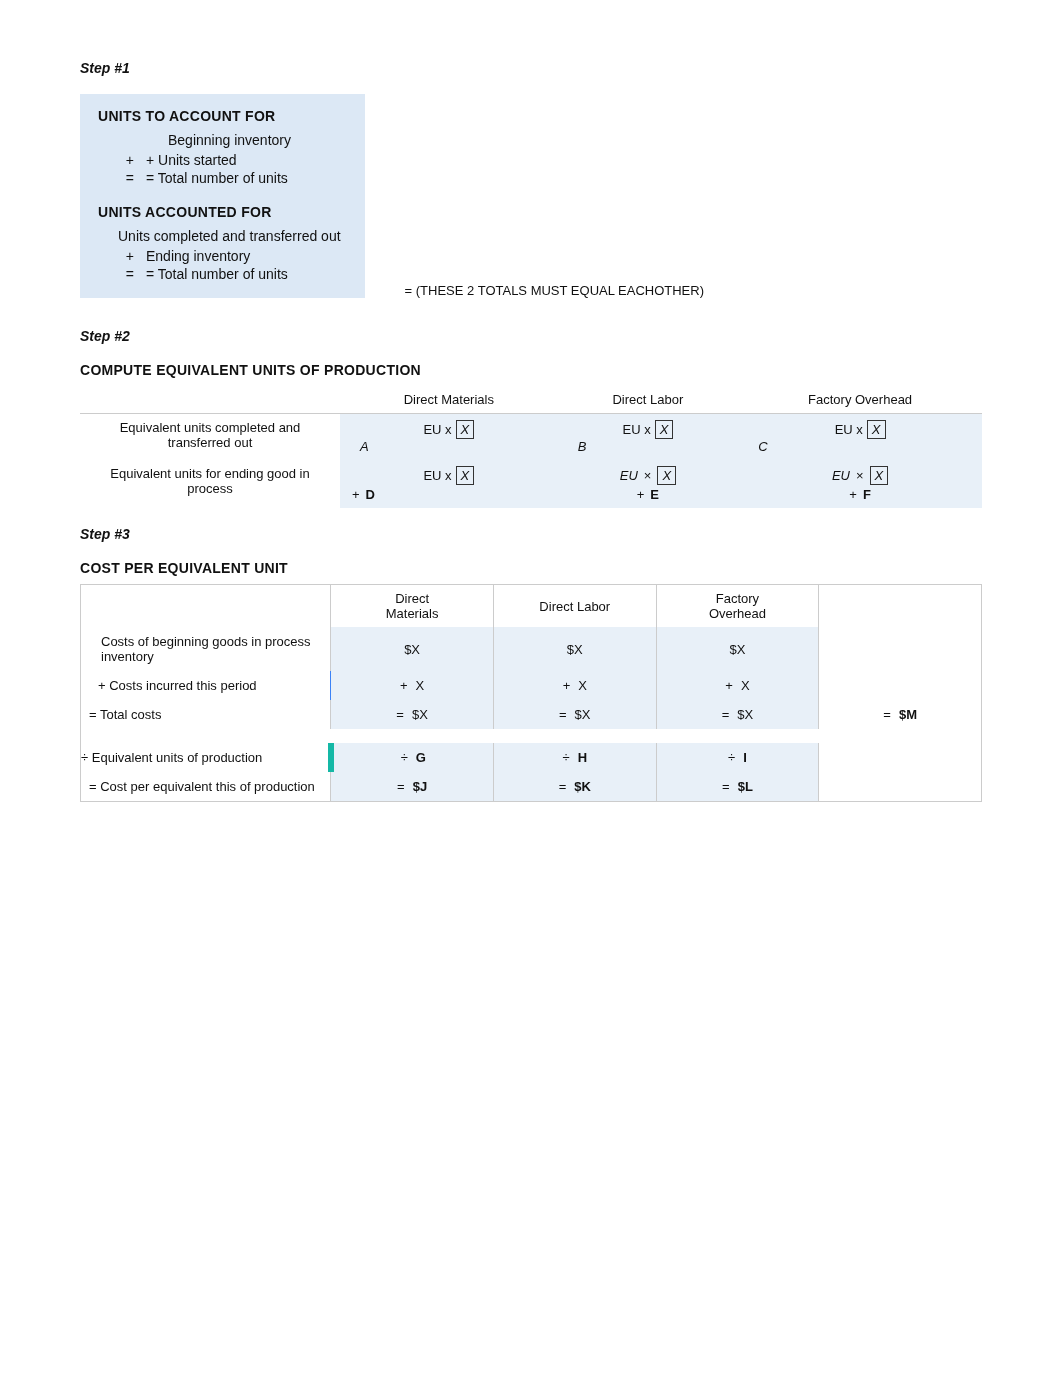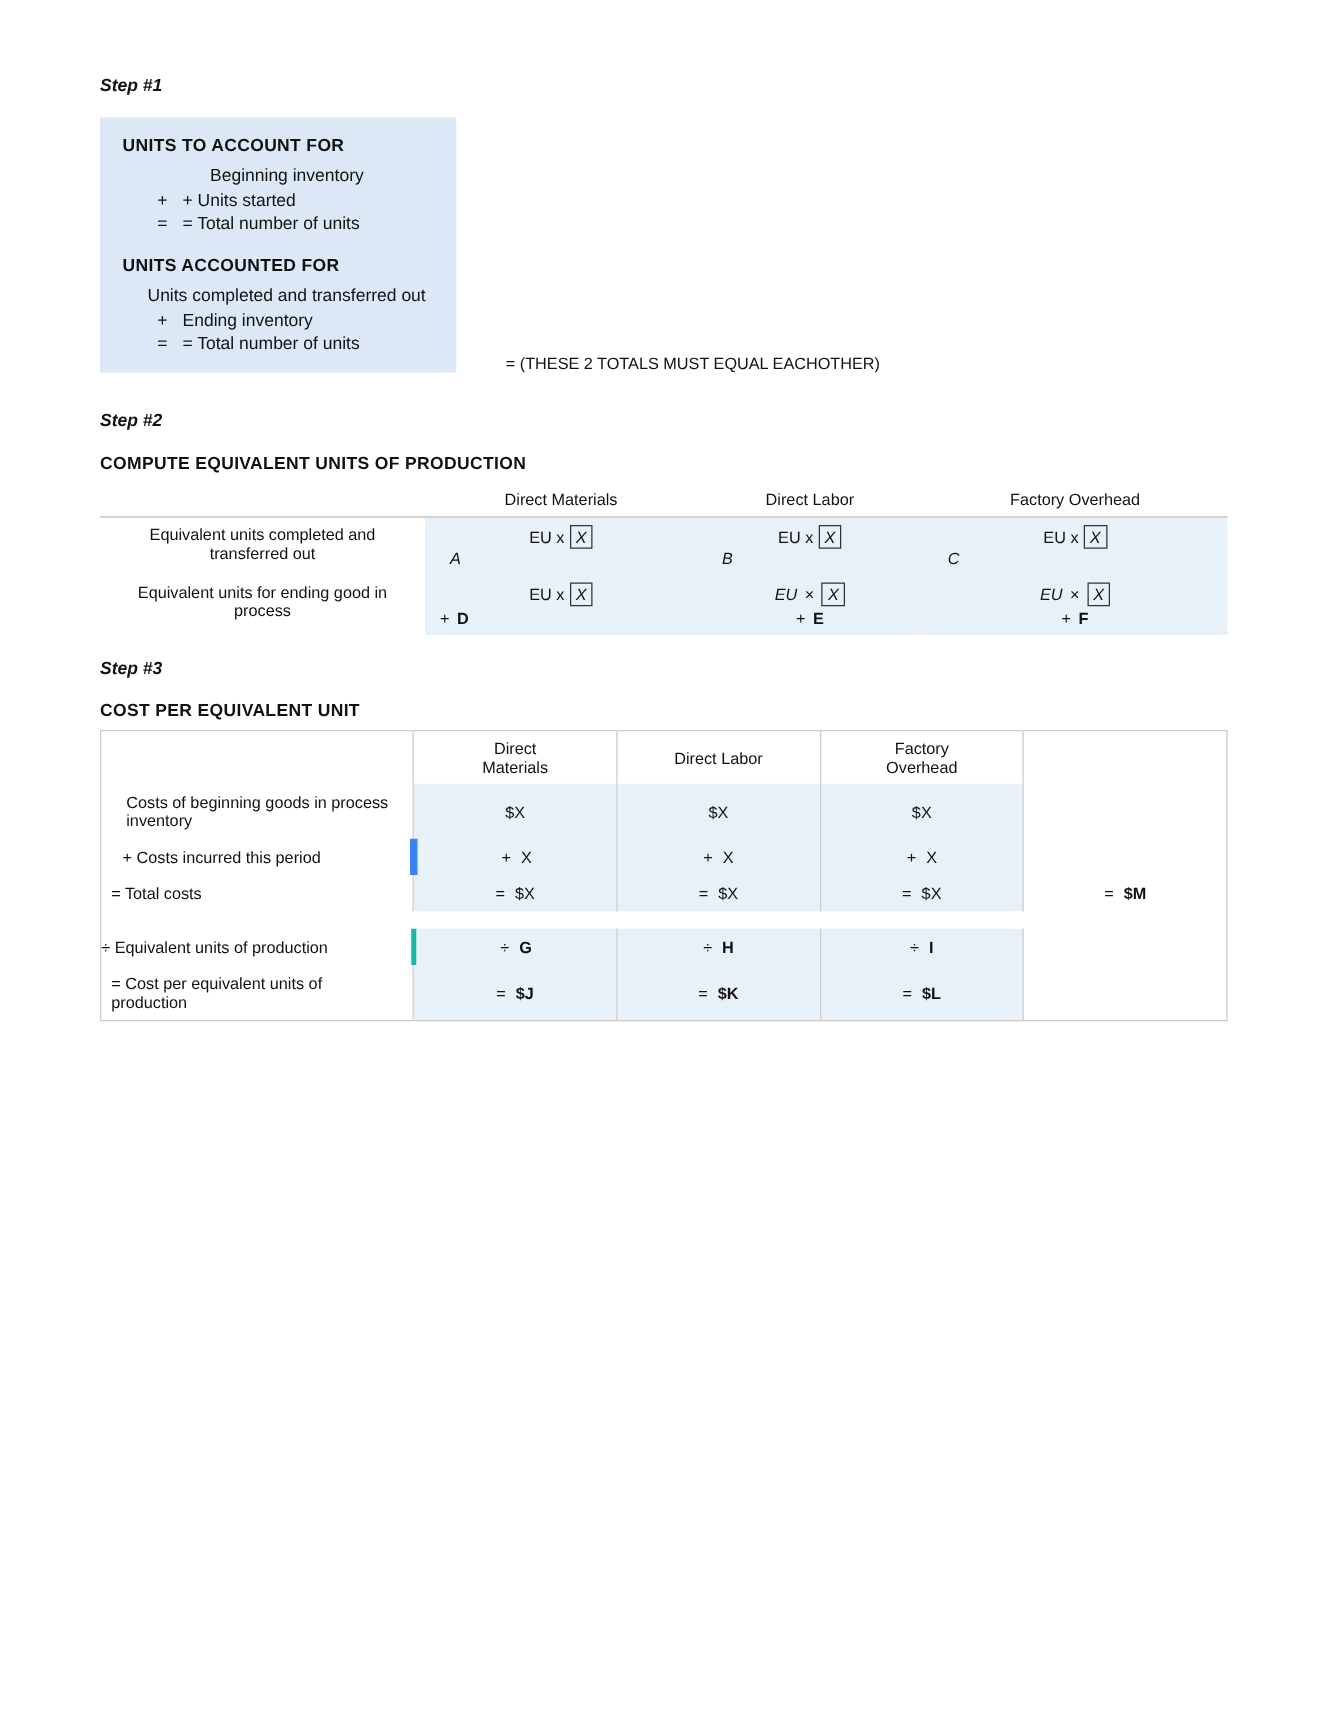"+ Costs incurred this period" td { border-right: 6px solid #3b82f6 -> 1px solid #3b82f6 }
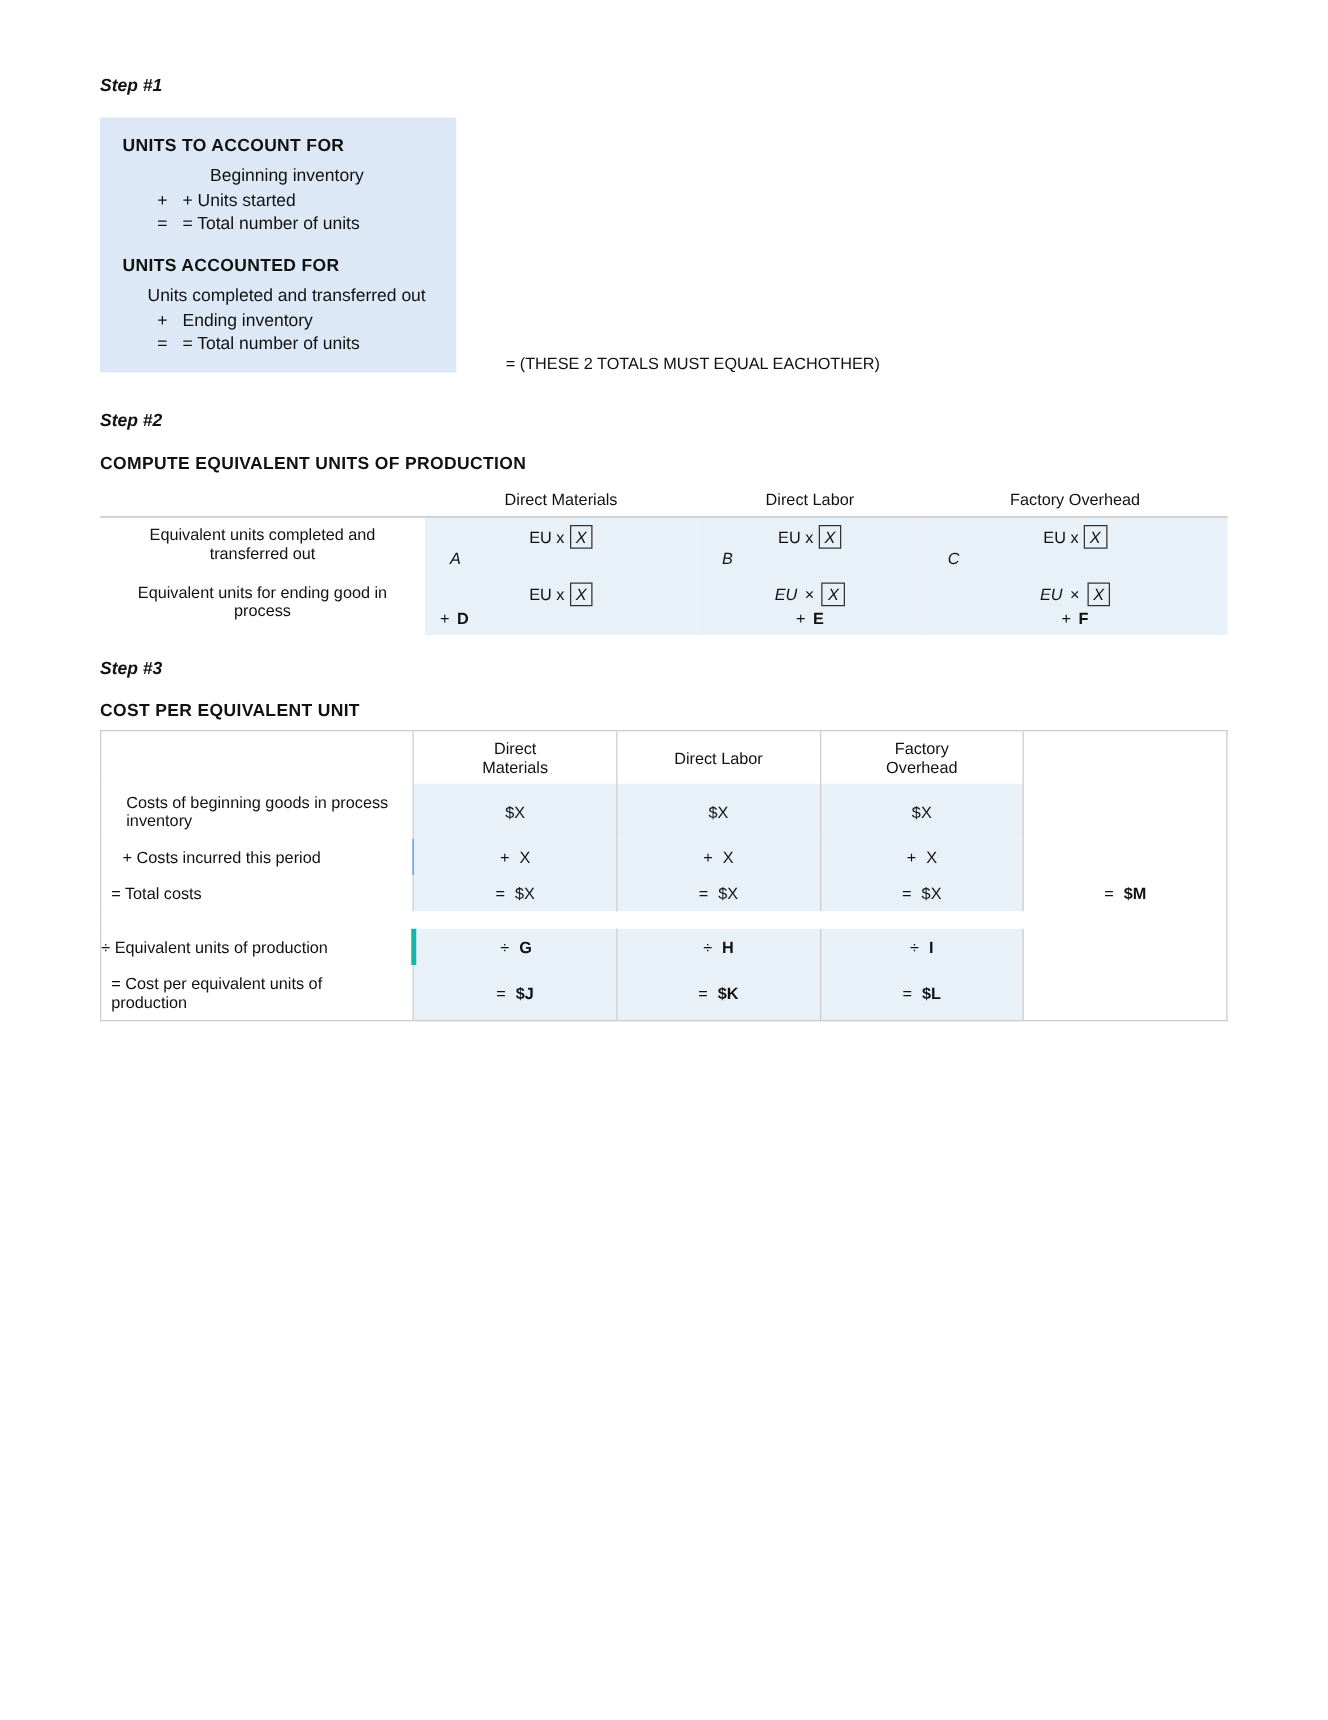"÷ Equivalent units of production" td { border-right: 4px solid #14b8a6 -> 6px solid #14b8a6 }
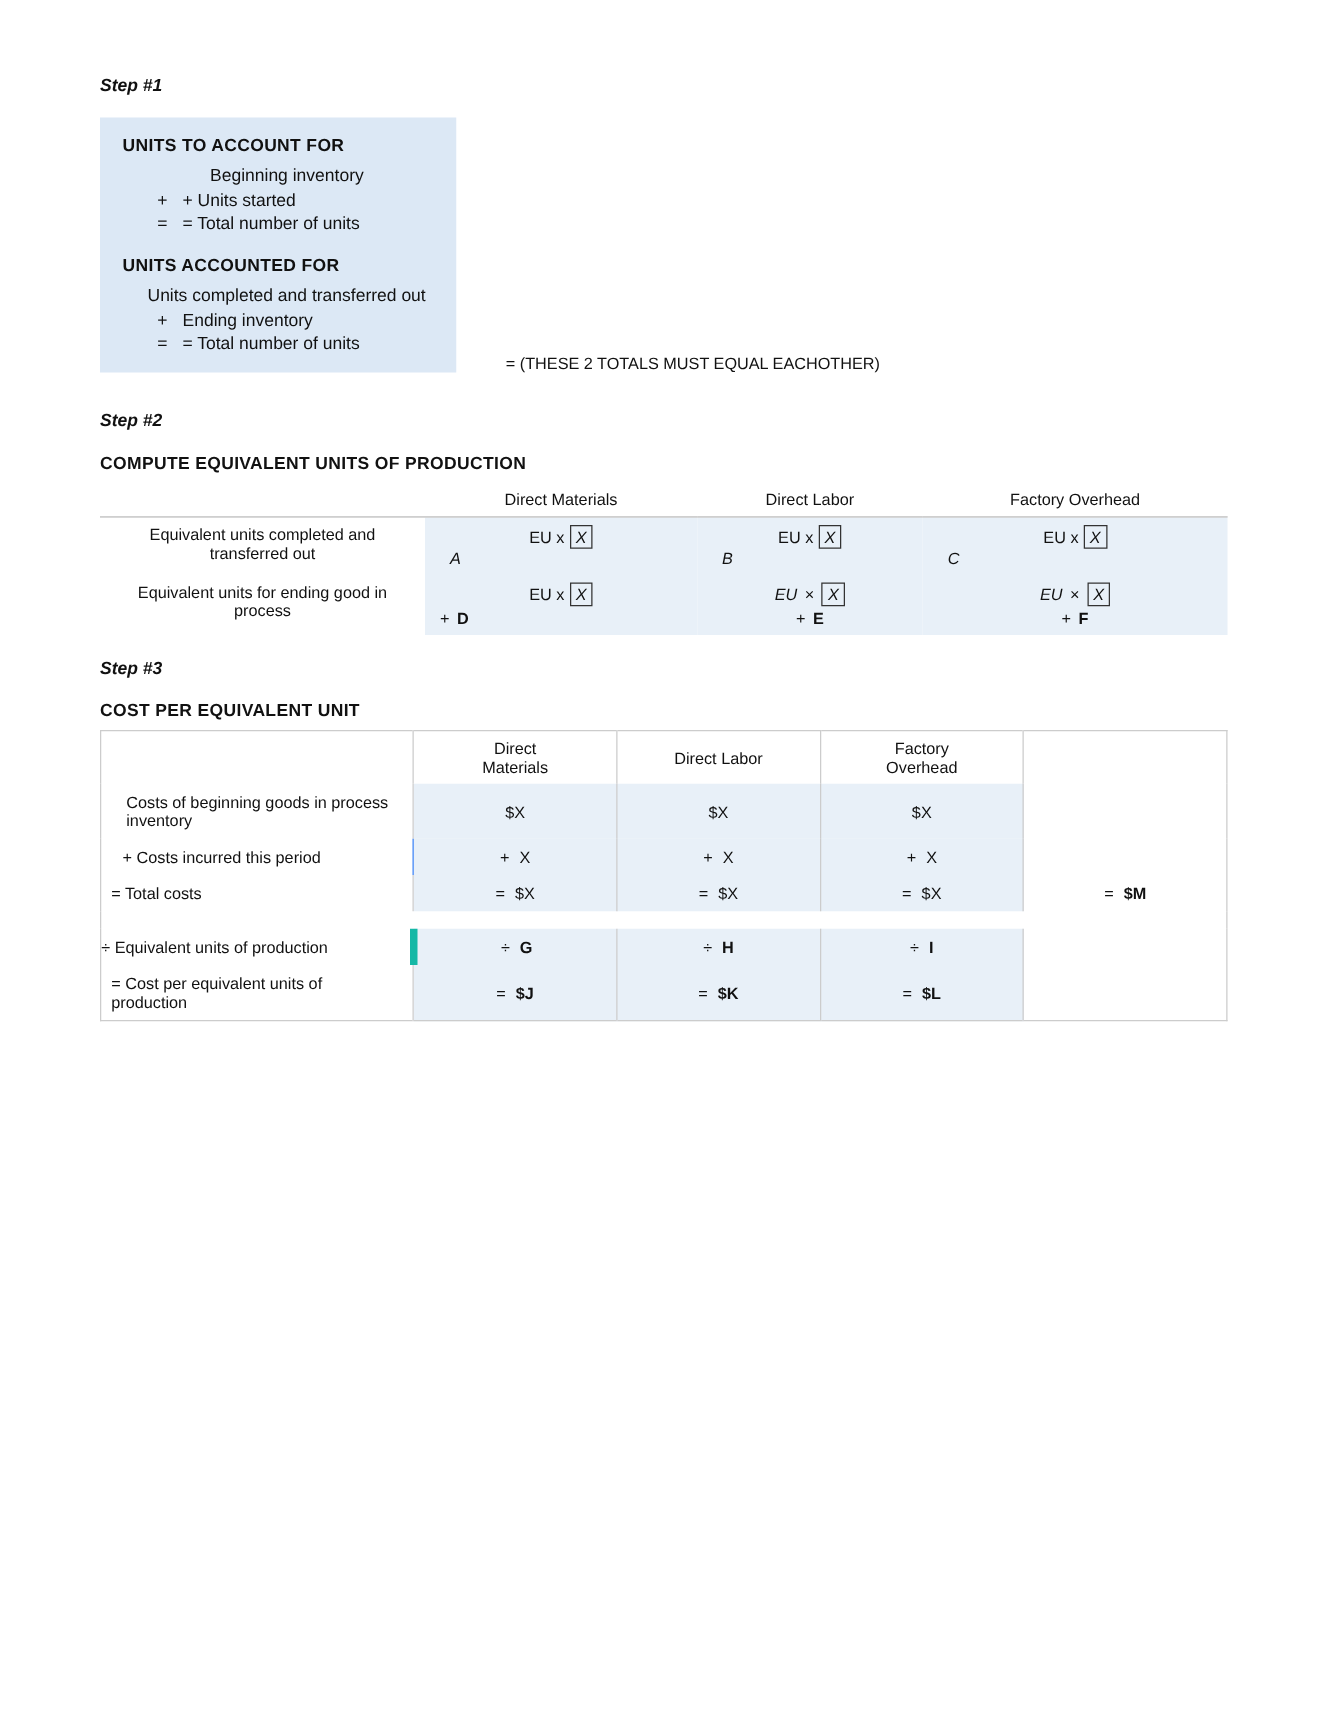"= Cost per equivalent units" td { text: units -> this }
